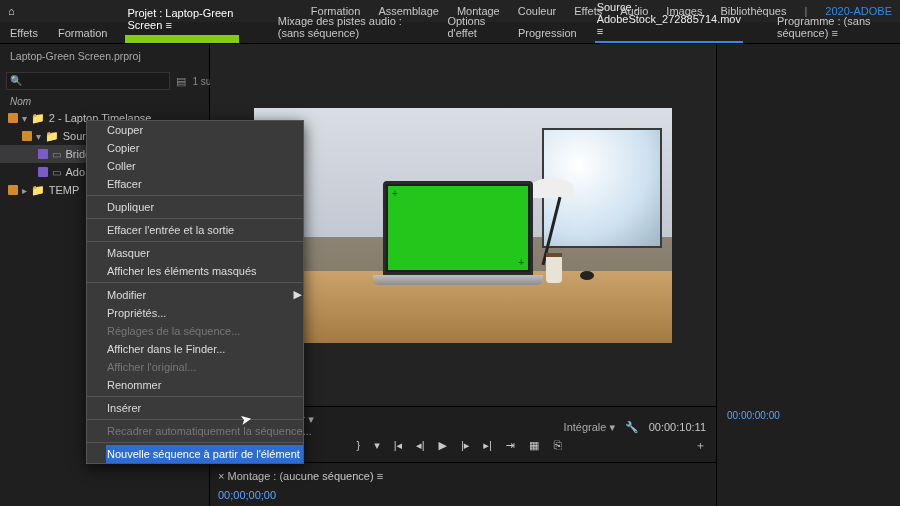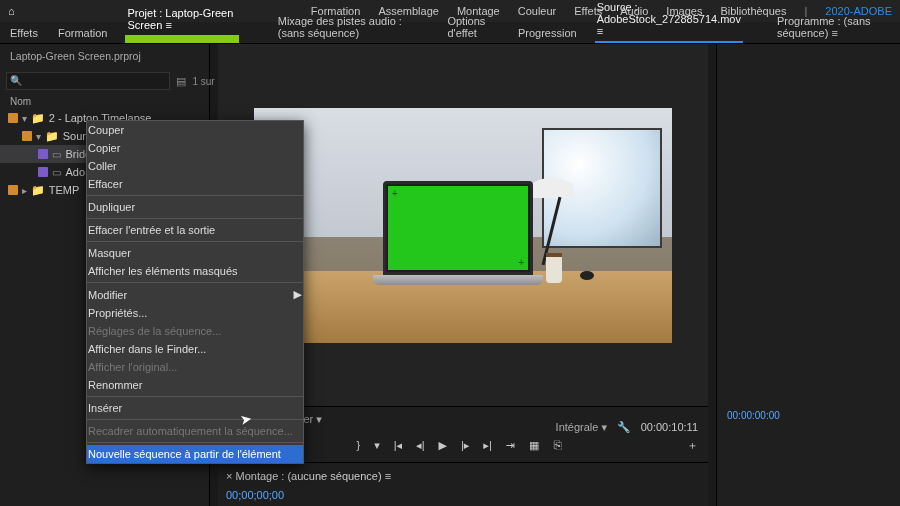"Laptop-Green Screen.prproj" .workspace { gap: 8px -> none }
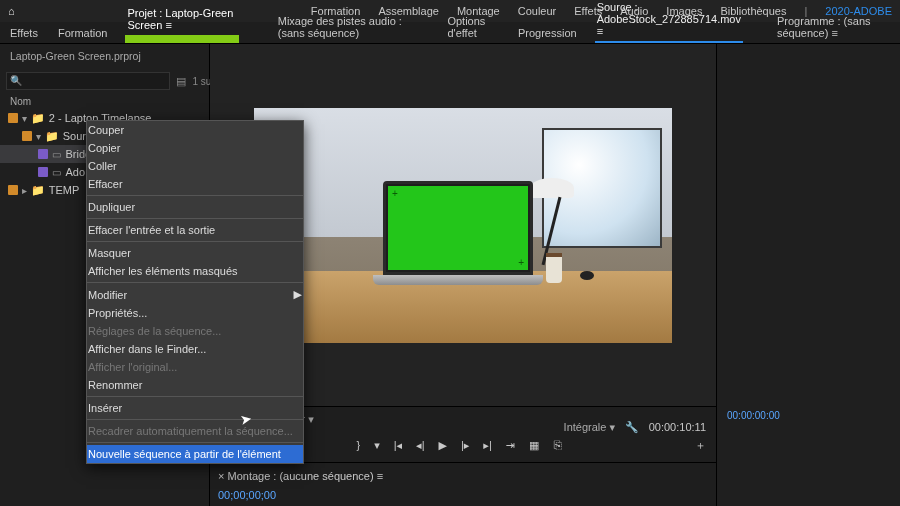"Nom" .cols { font-style: none -> italic }
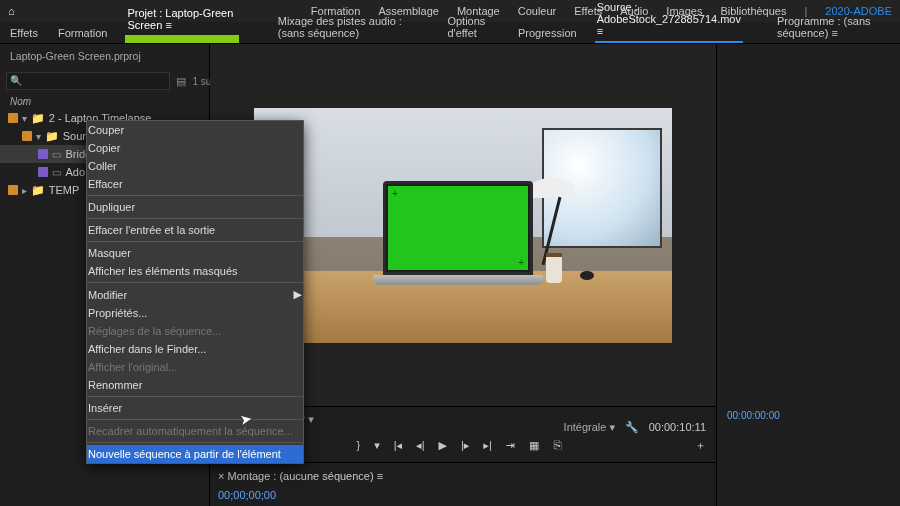"Couper" .ctx .it { margin-left: none -> 19px }
